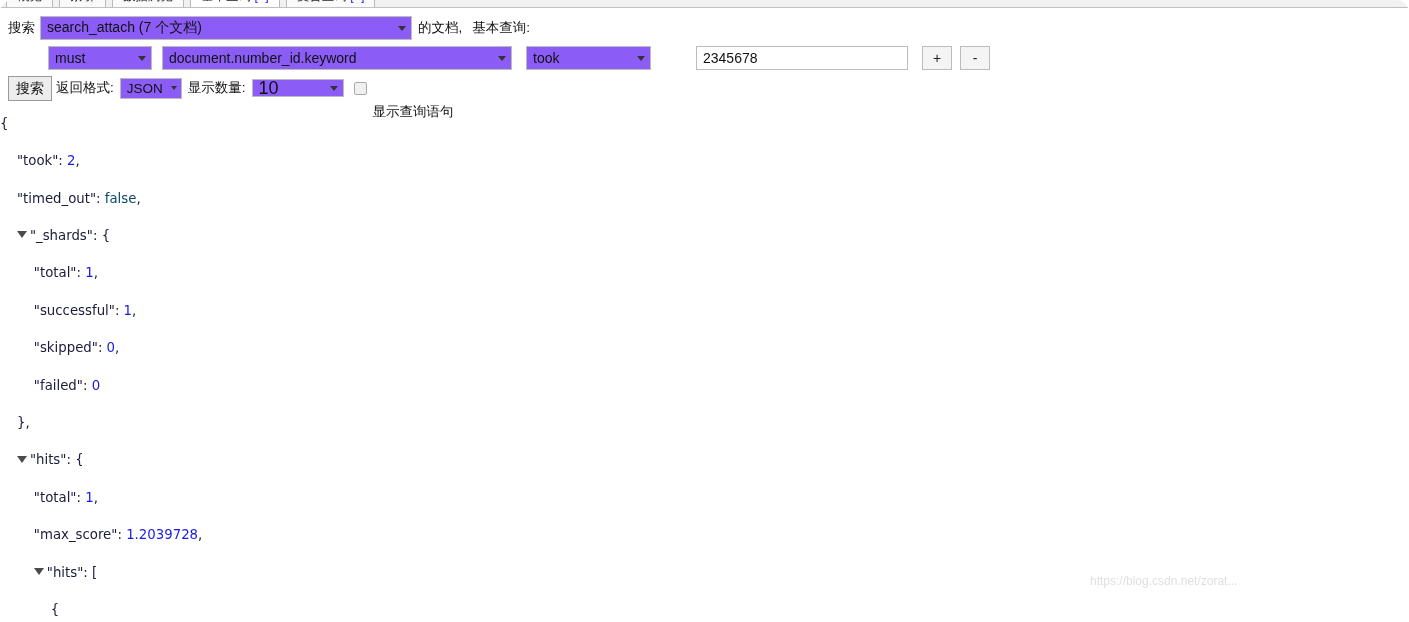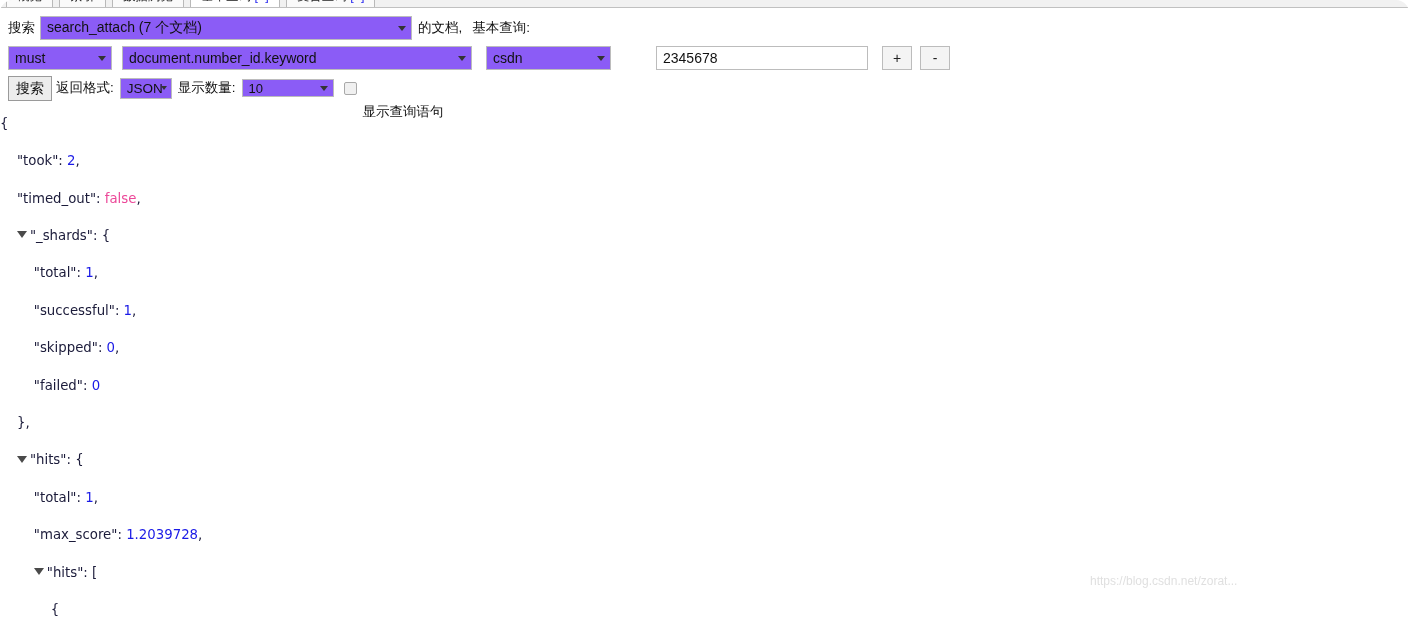"must" .sel-bool { margin-left: none -> 40px }
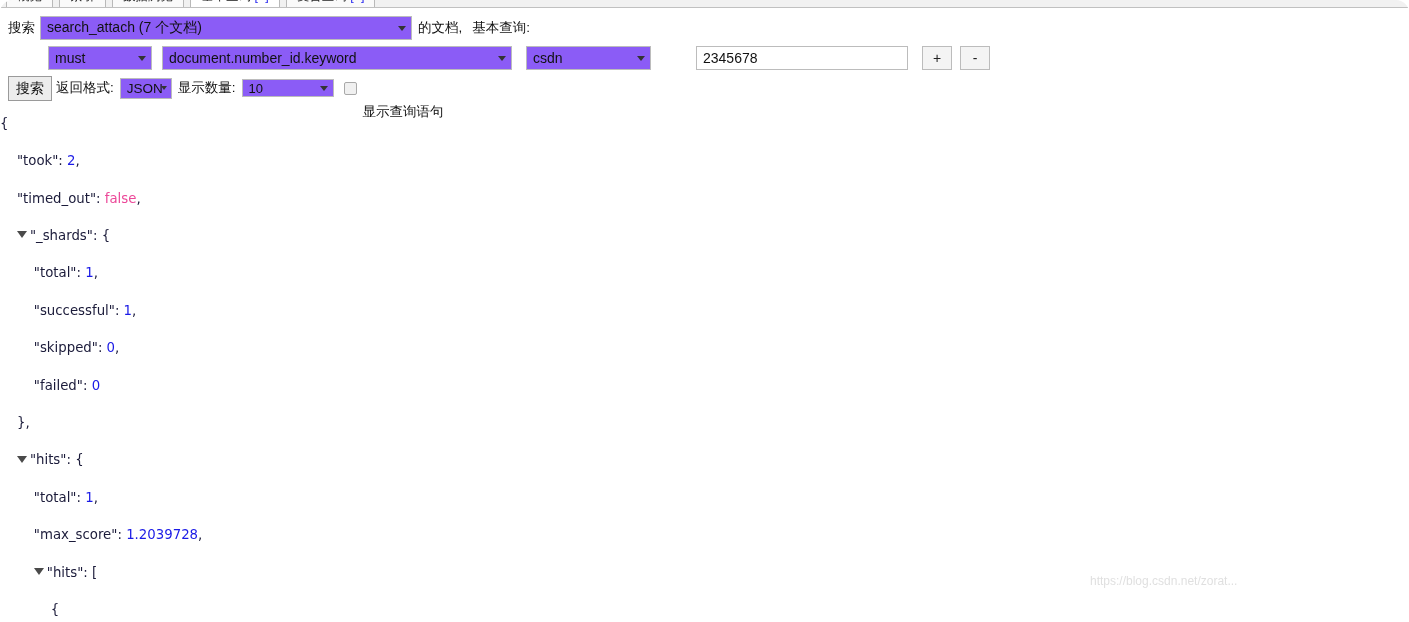"csdn" span { text: csdn -> took }
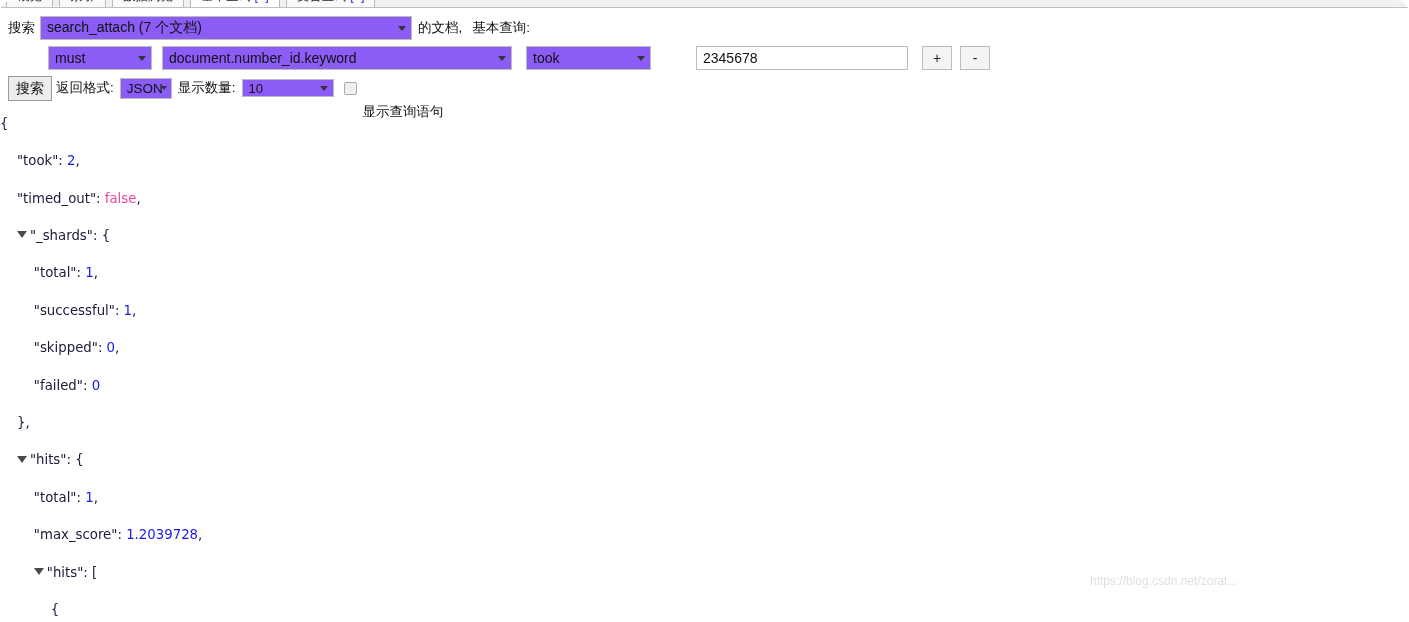"JSON" .sel-format { width: 52px -> 62px }
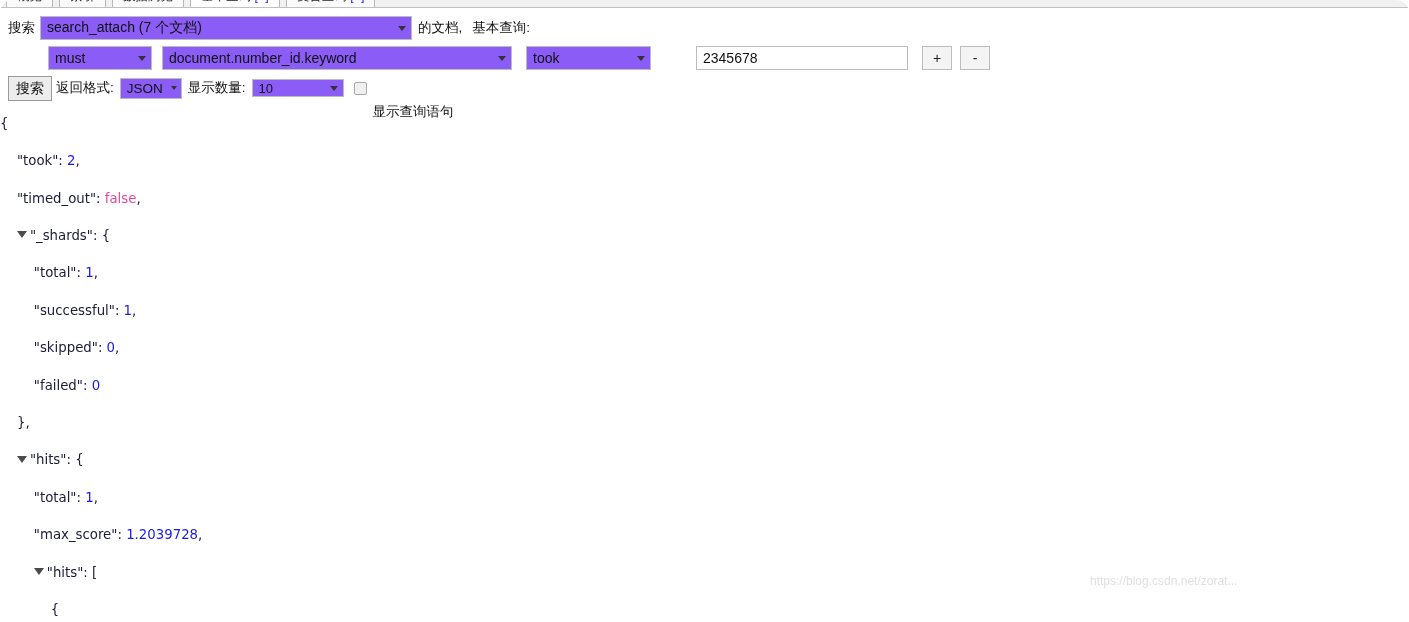"10" .sel-size { font-size: 13px -> 18px }
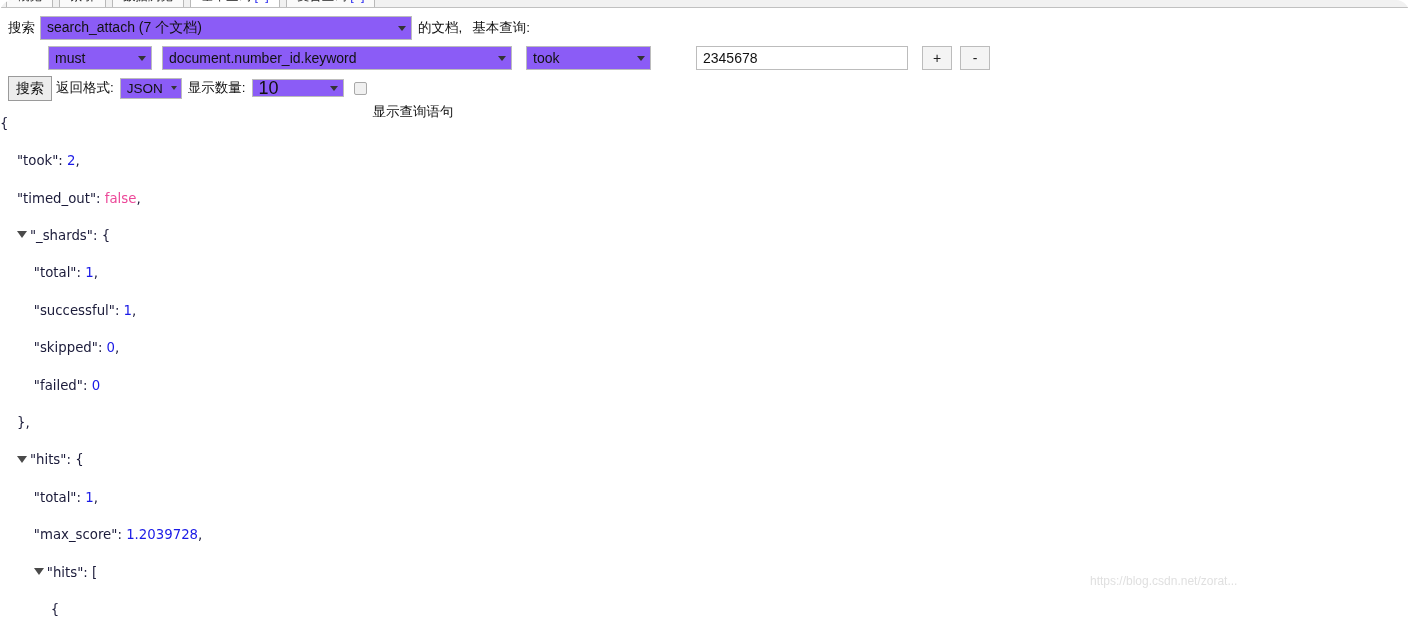"false" .bool { color: #ec4899 -> #0c4a6e }
